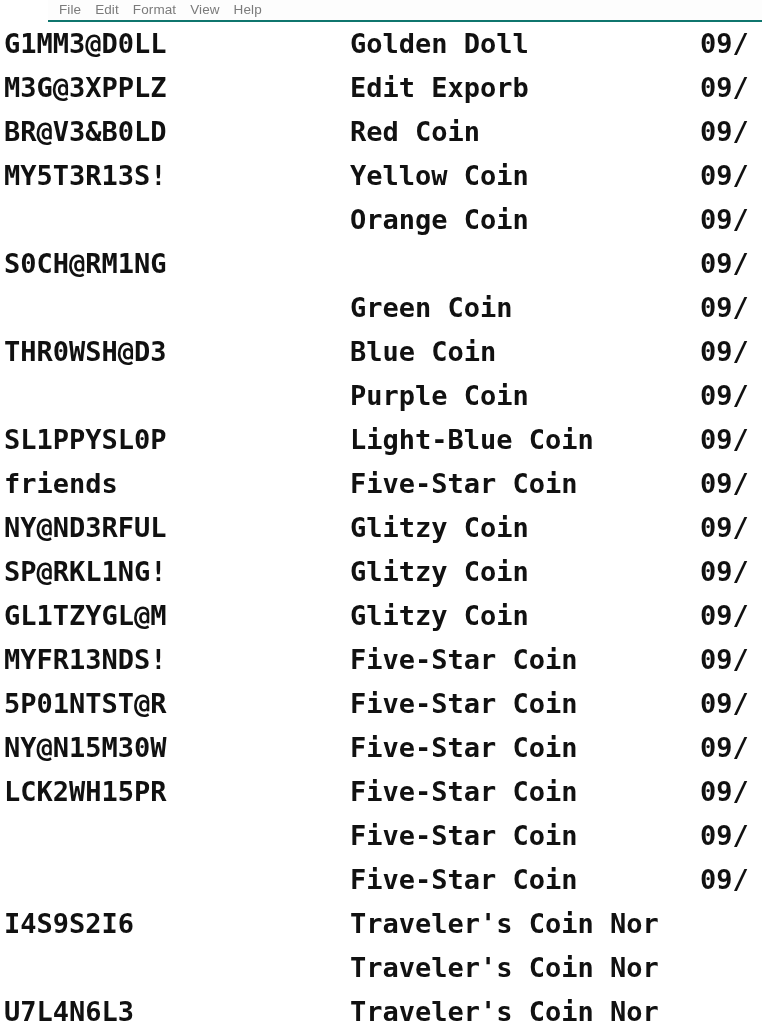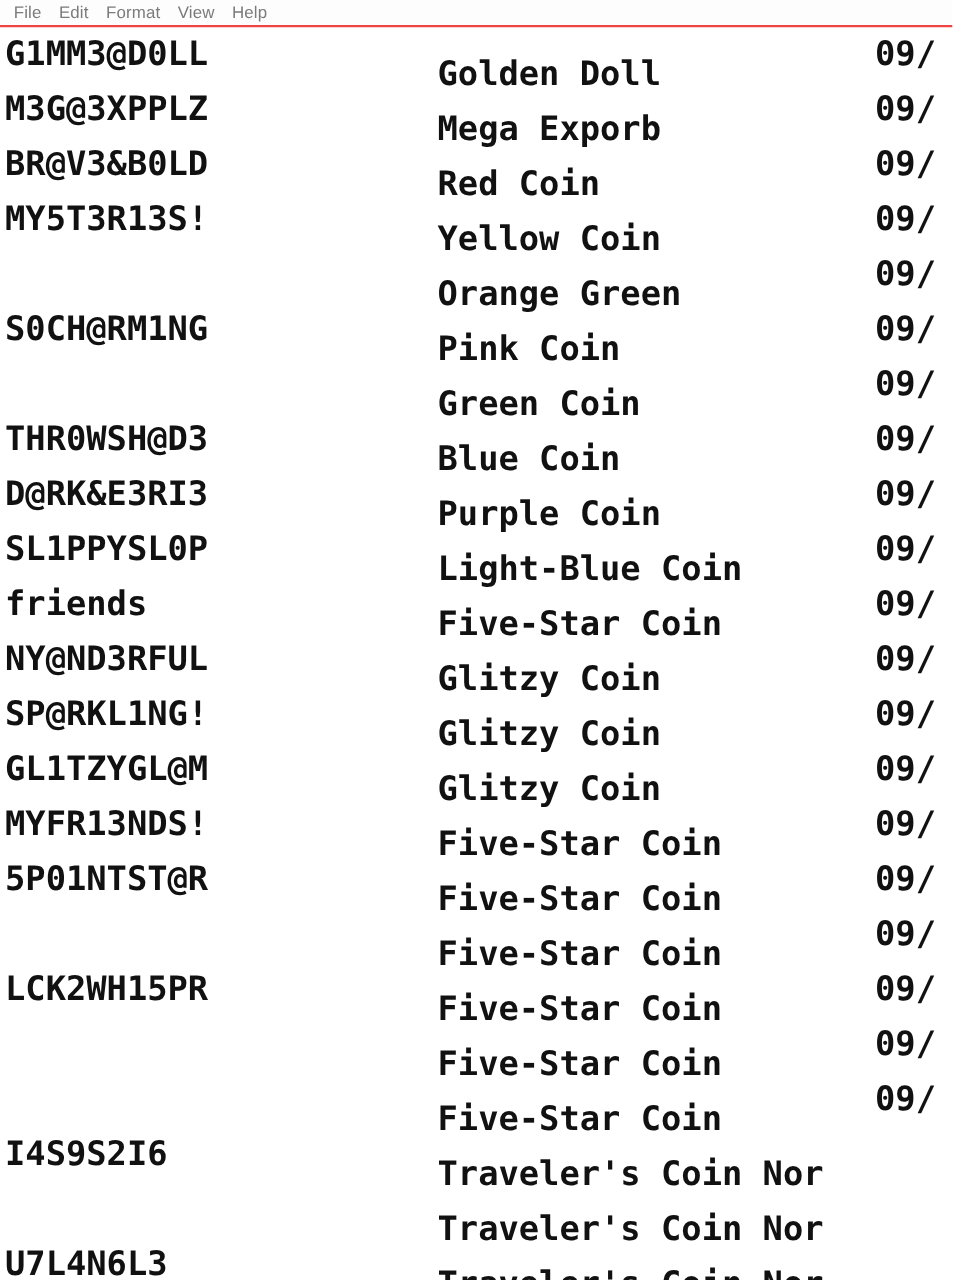"File" .menubar { border-bottom: 2px solid #ef4444 -> 2px solid #0f766e; margin-left: none -> 48px }
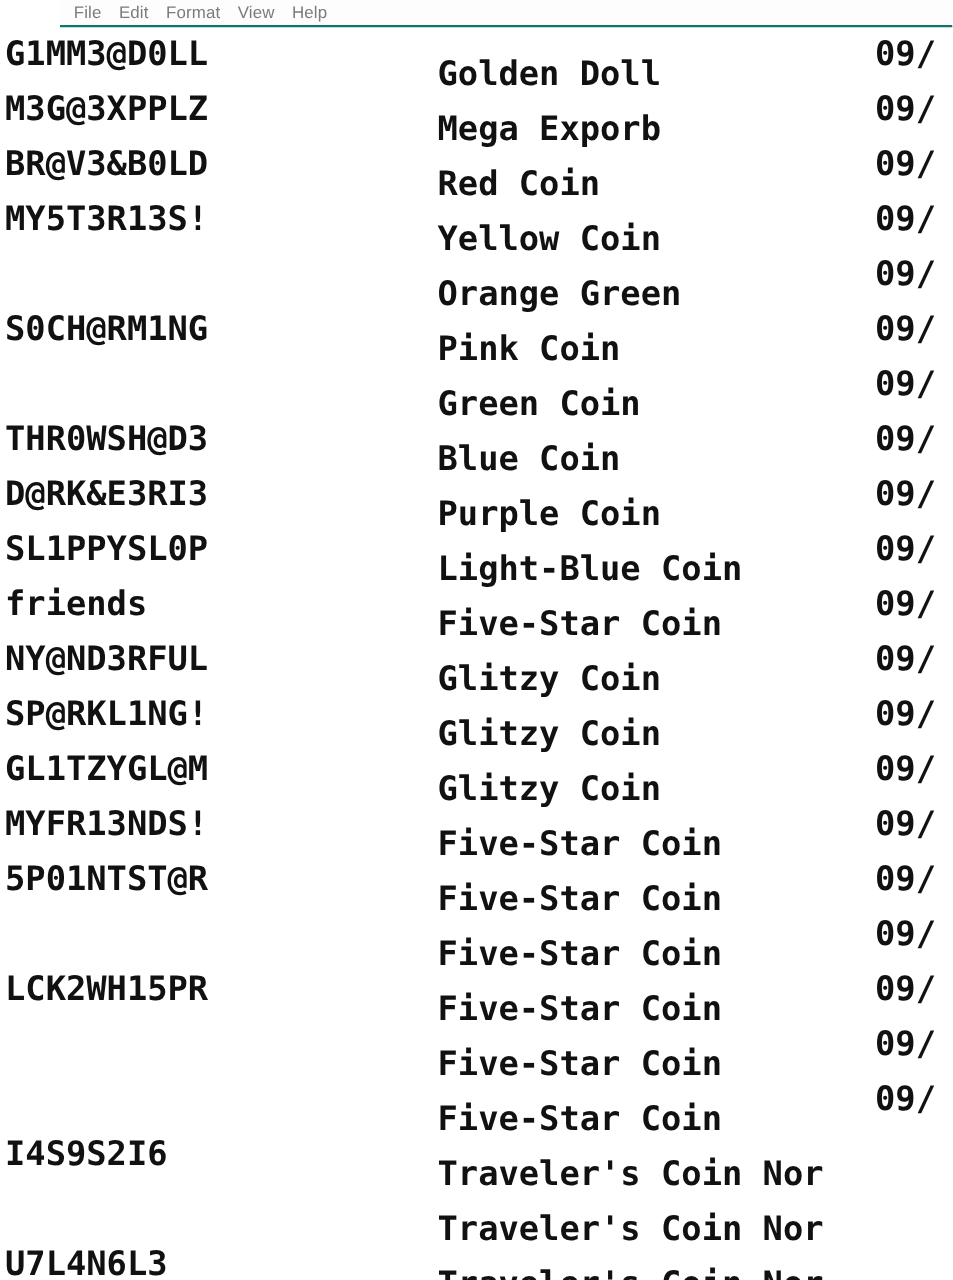"Golden Doll" .col-name { margin-top: 16px -> none }
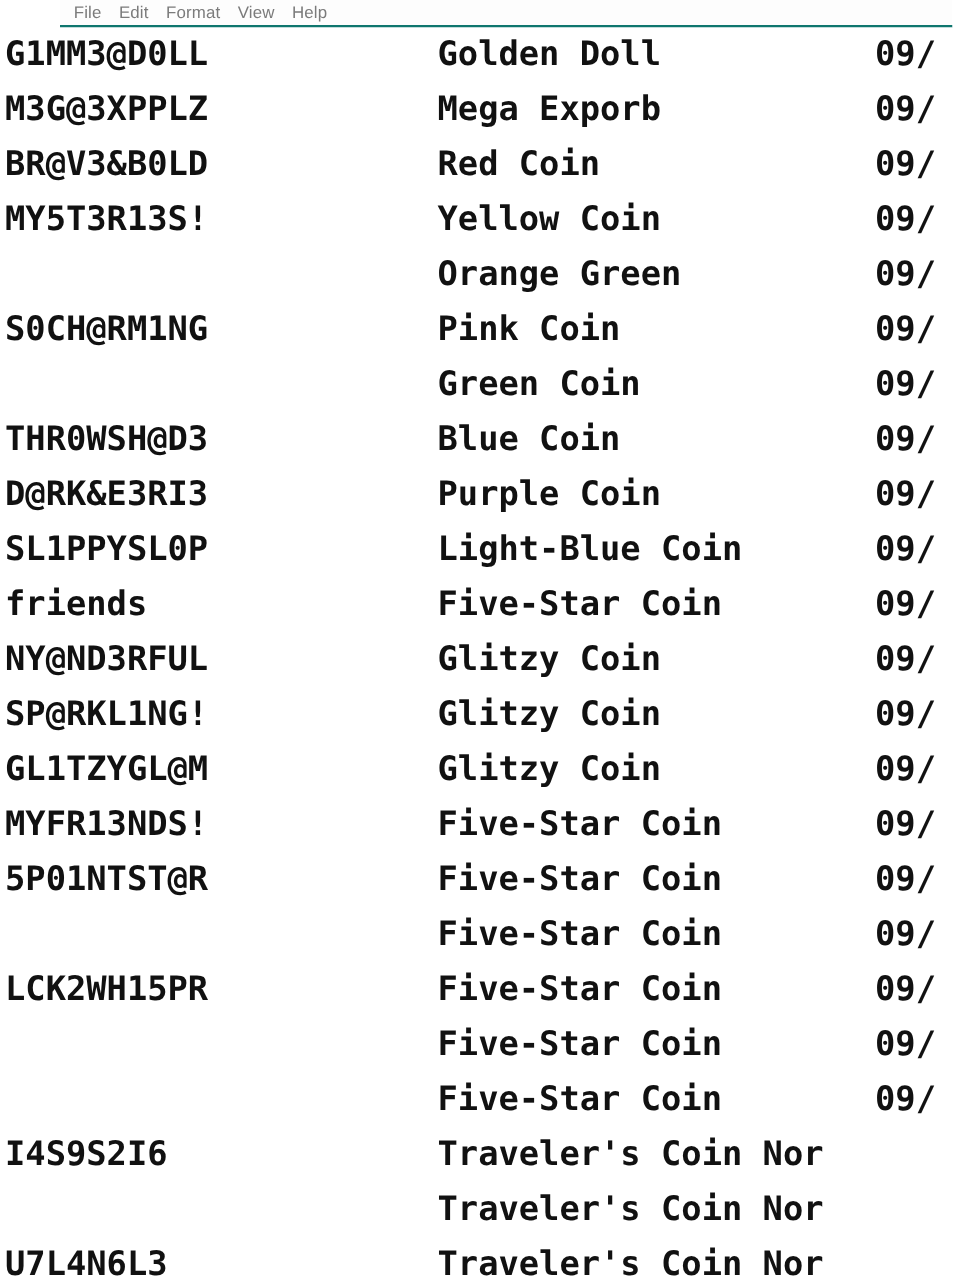"Mega Exporb" span.col-name { text: Mega -> Edit }
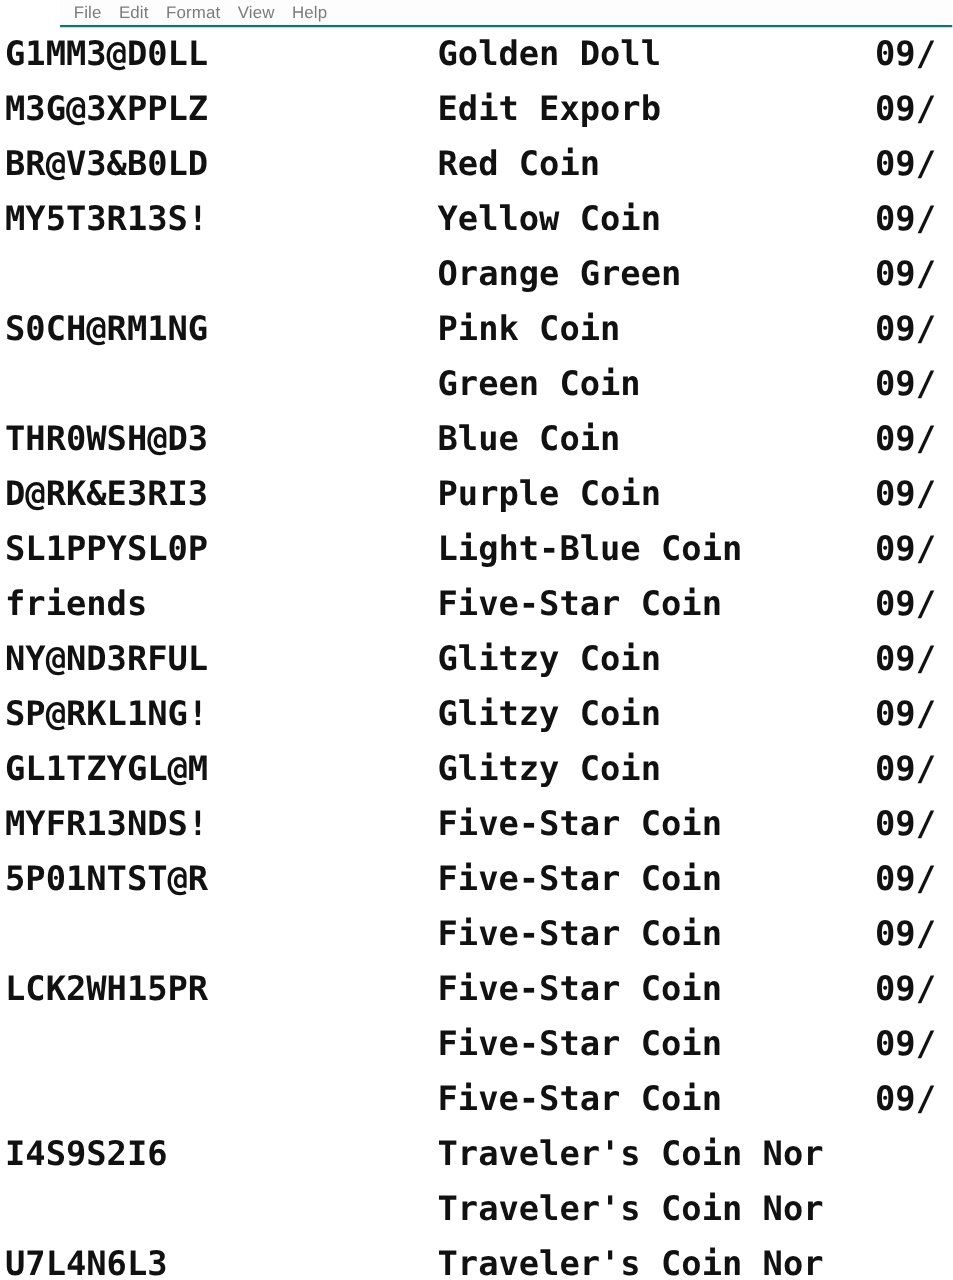"Orange Green" span.col-name { text: Green -> Coin }
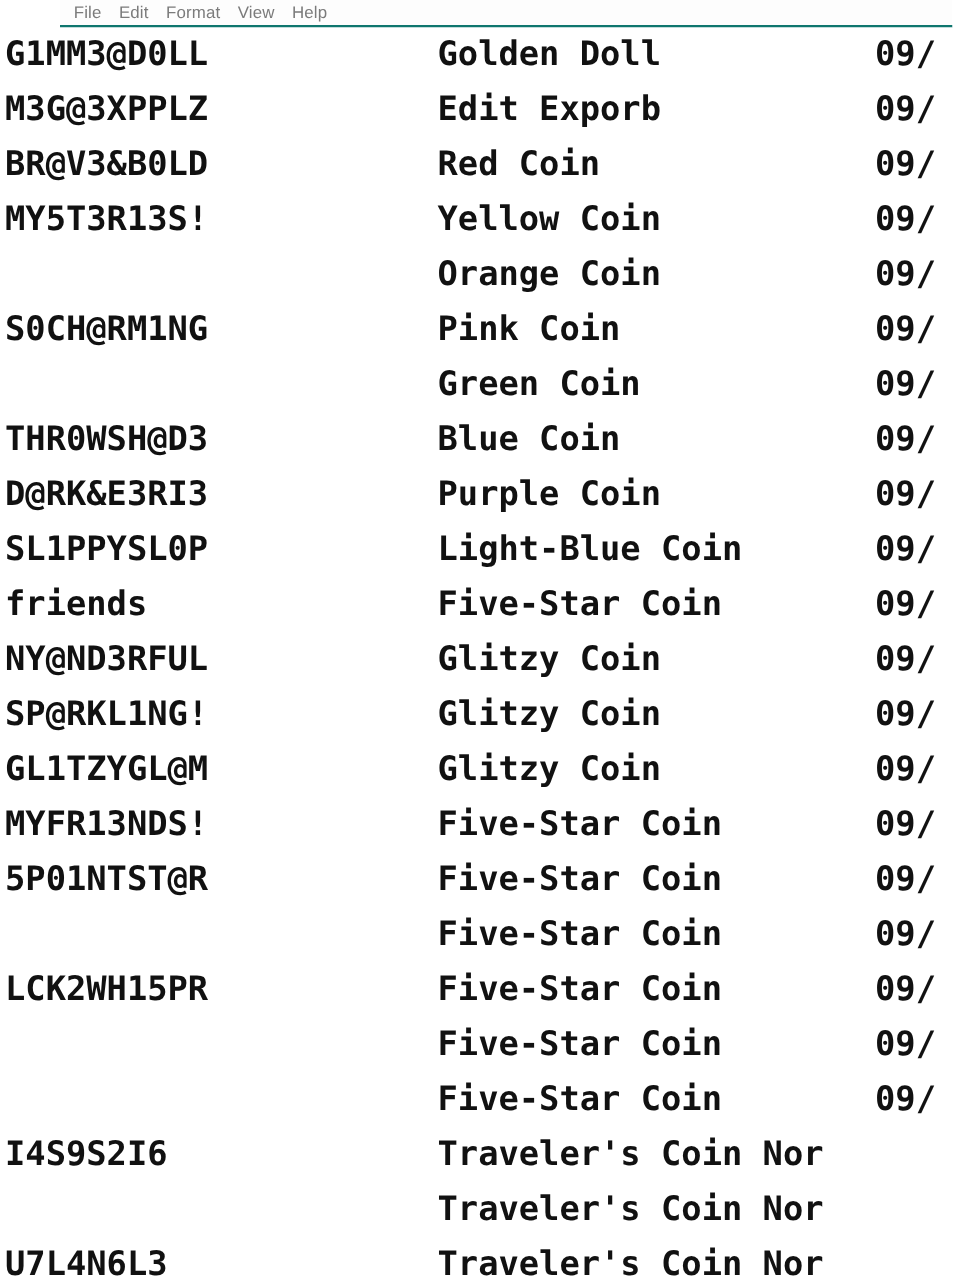"Pink Coin" span.col-name { html: <span>Pink Coin</span> -> none }
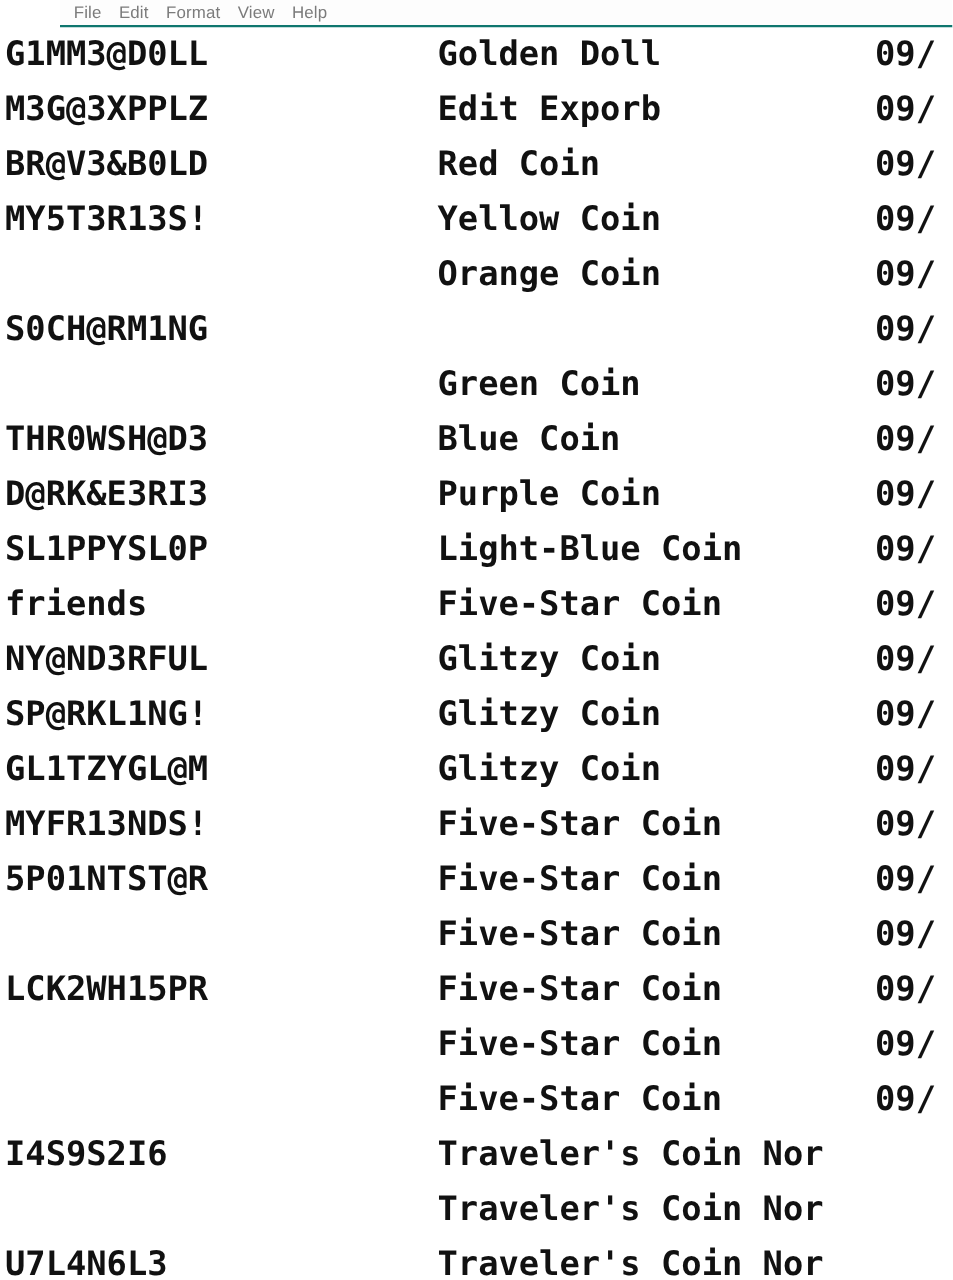"D@RK&E3RI3" span.col-code { html: <span>D@RK&amp;E3RI3</span> -> none }
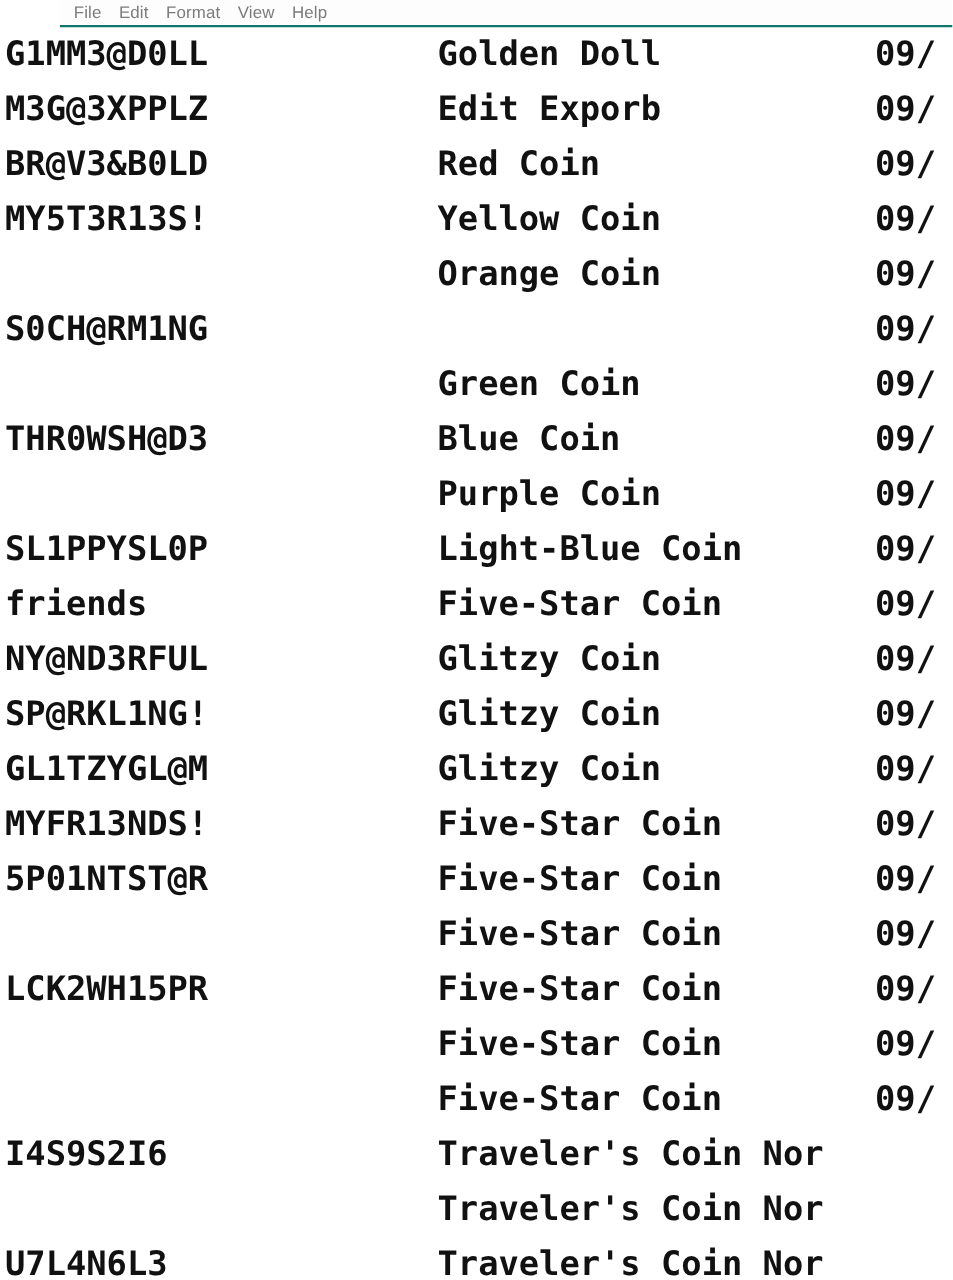"NY@N15M30W" span.col-code { html: none -> <span>NY@N15M30W</span> }
